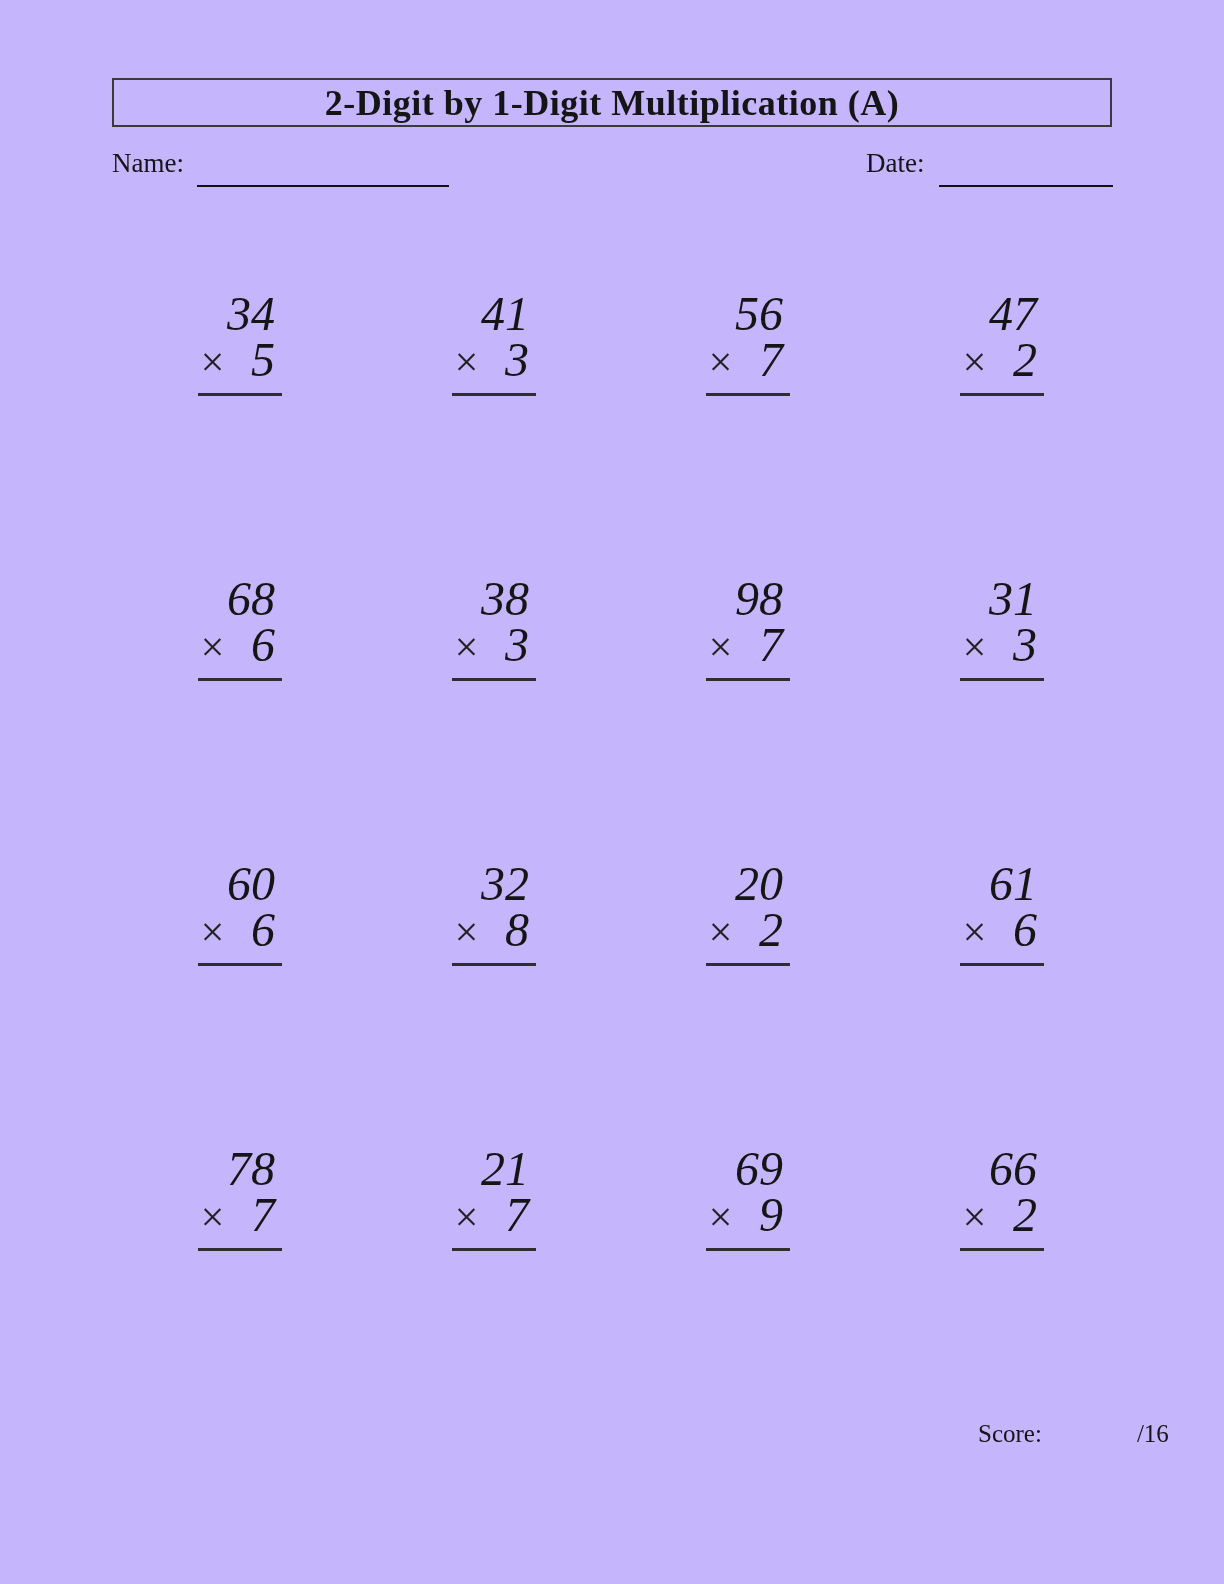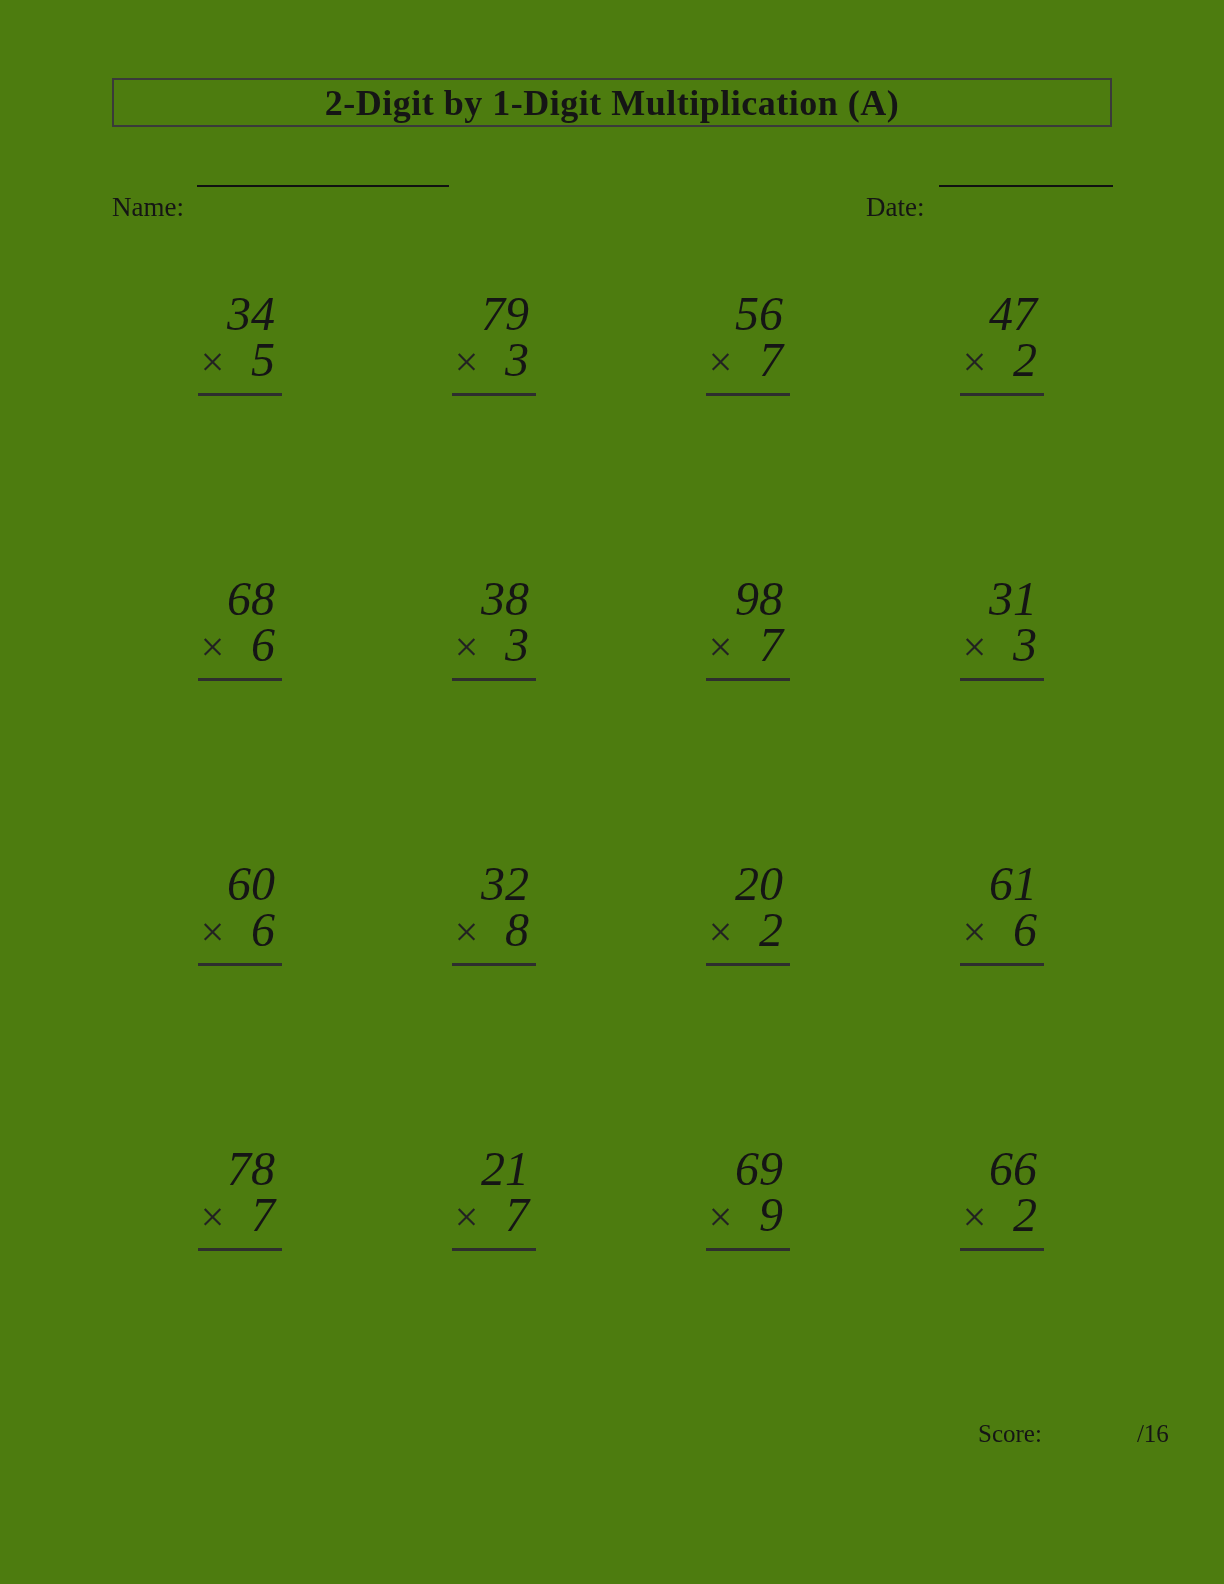"2-Digit by 1-Digit Multiplication (A)" .page { background: #4d7c0f -> #c4b5fd }
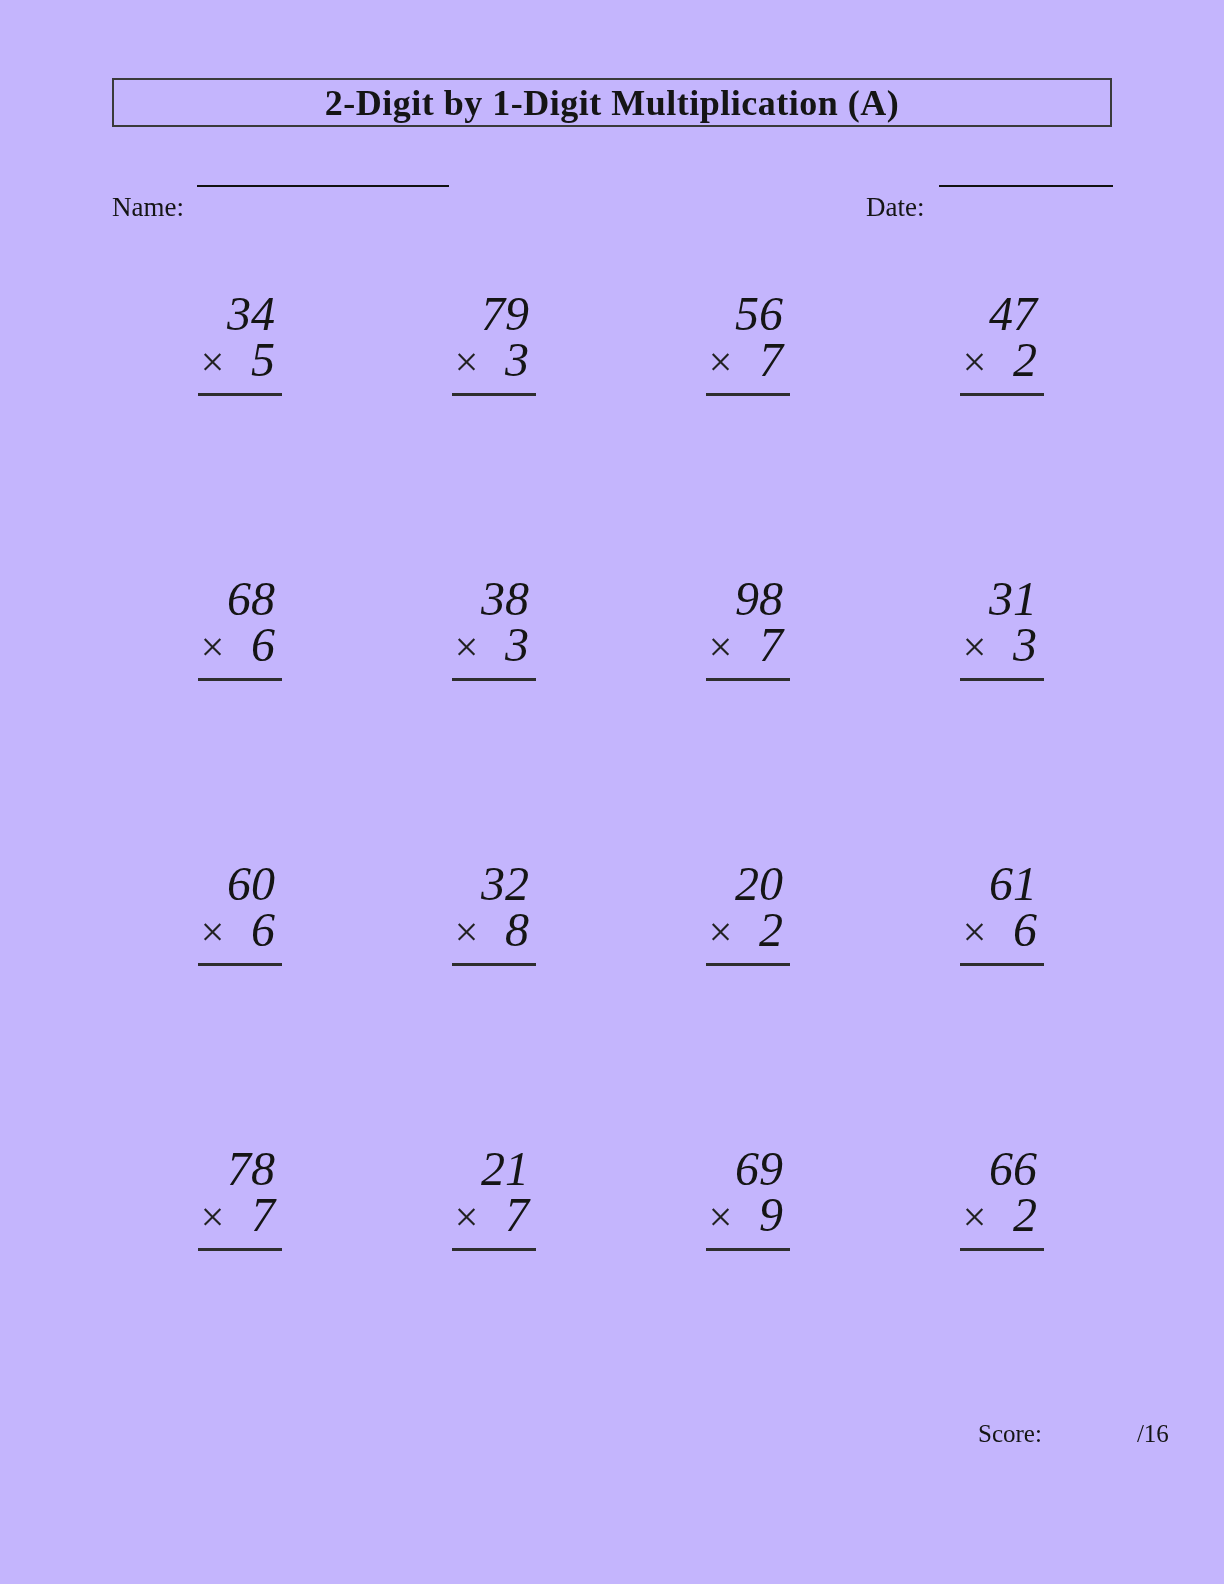"Name:" .field-label { margin-top: 44px -> none }
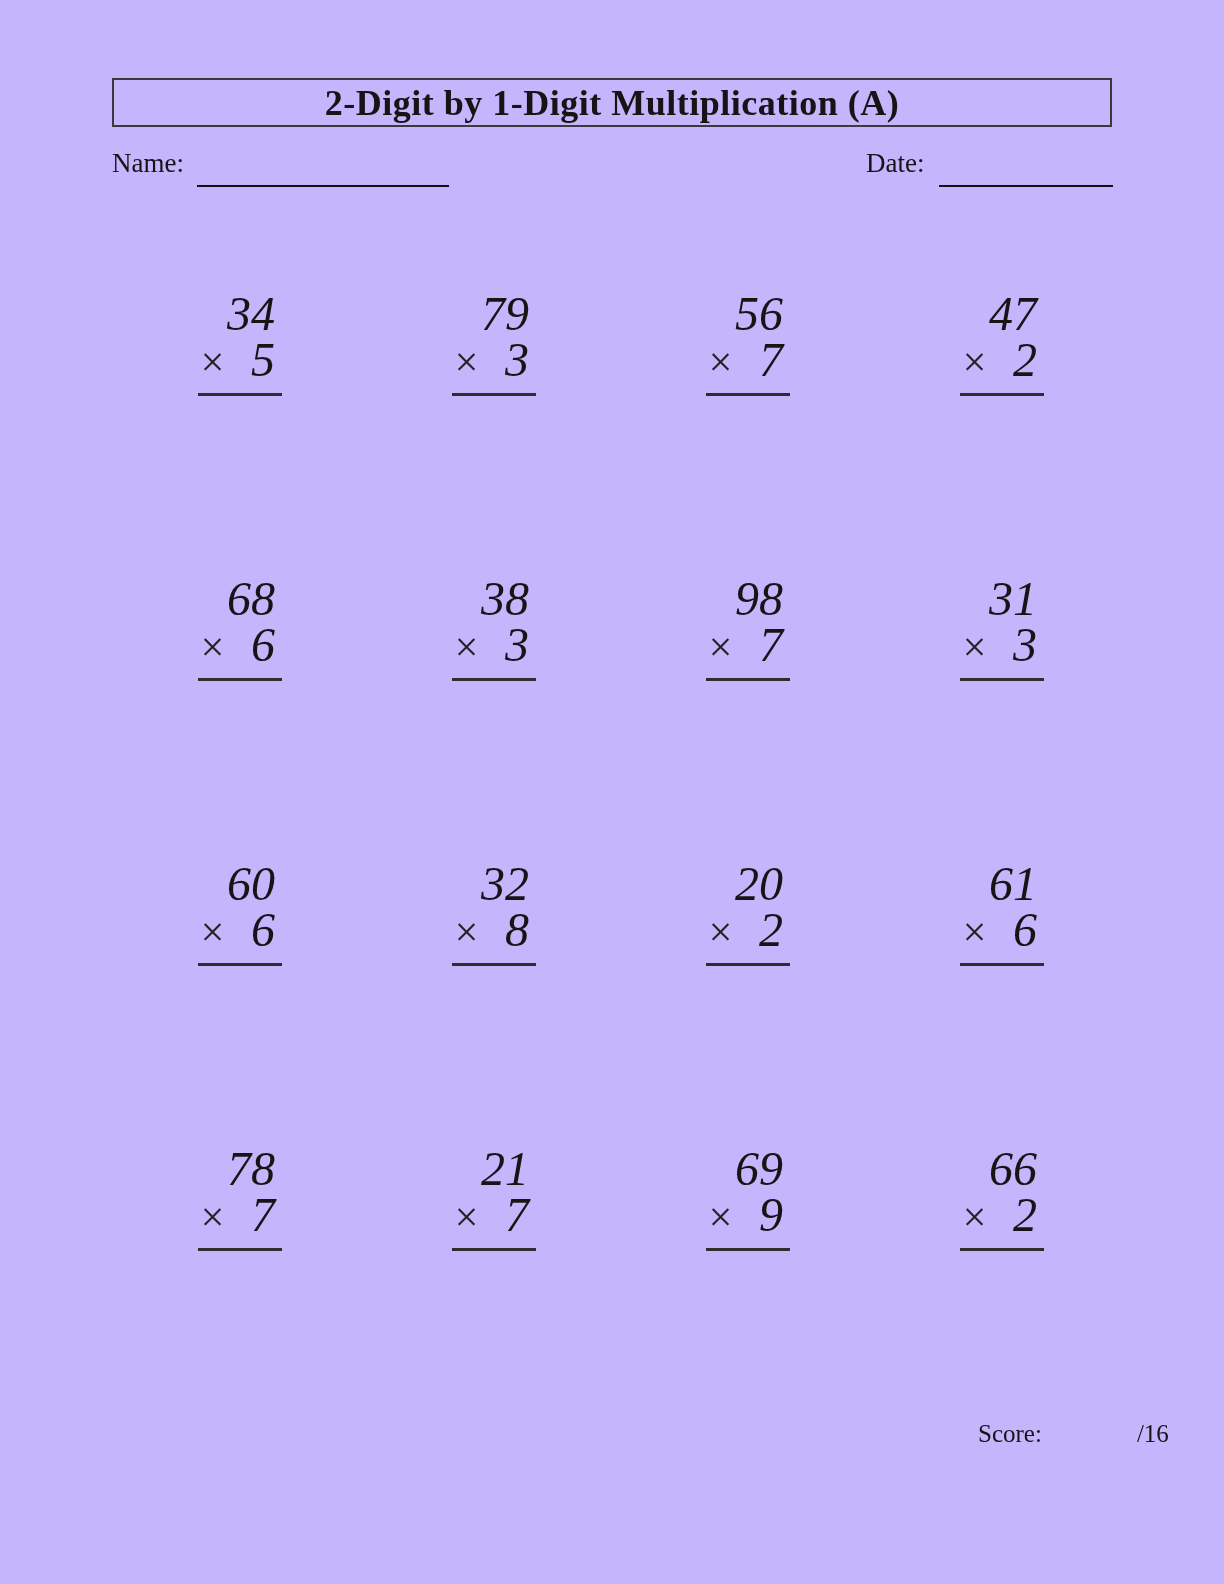"79" div.p-top { text: 79 -> 41 }
